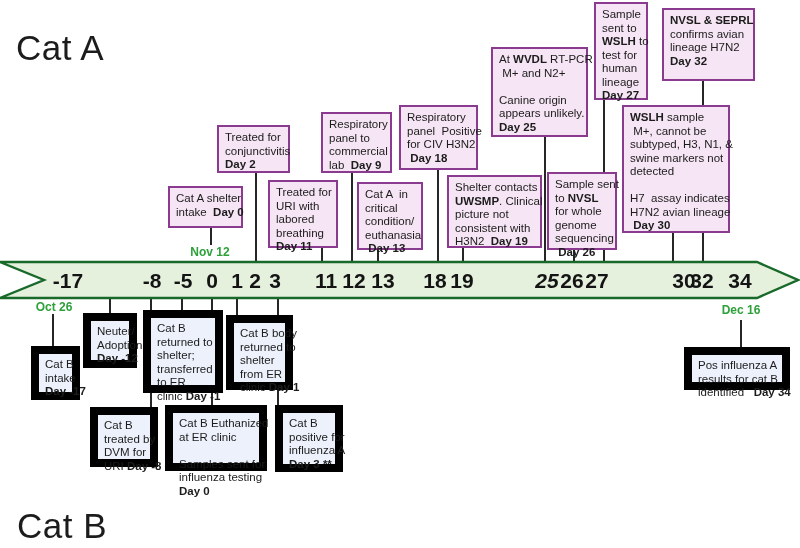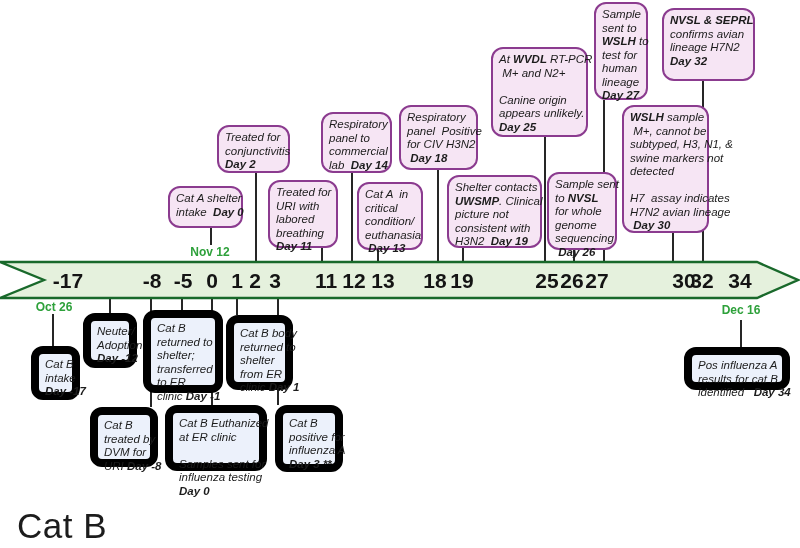"Sample" .box { border-radius: 12px -> 0; font-style: italic -> none }
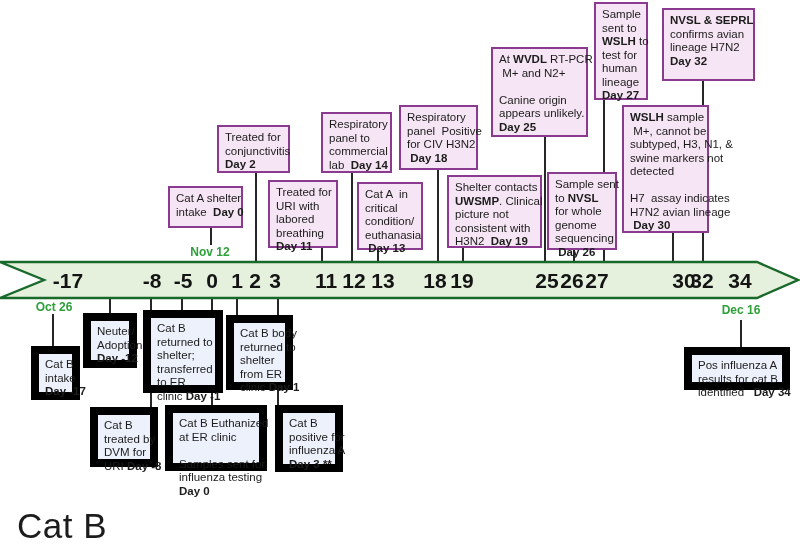"Cat A" div.title { html: none -> <div>Cat A</div> }
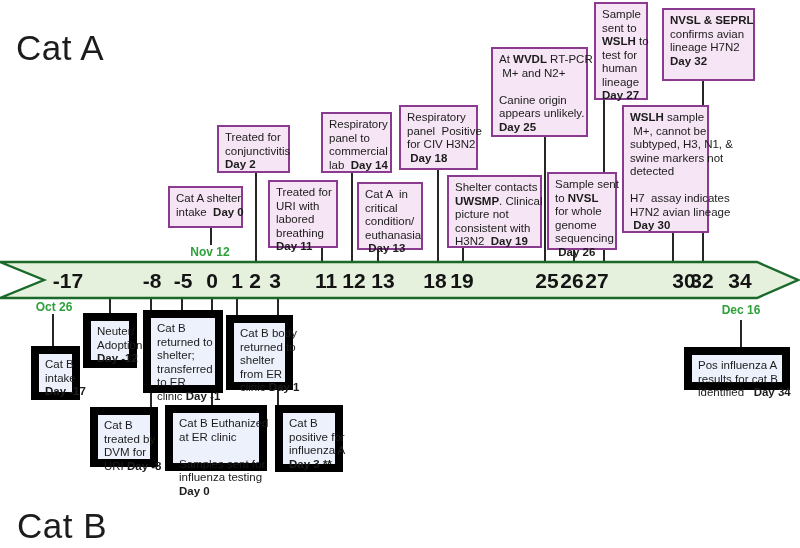"WSLH sample" div.box { width: 87px -> 108px }
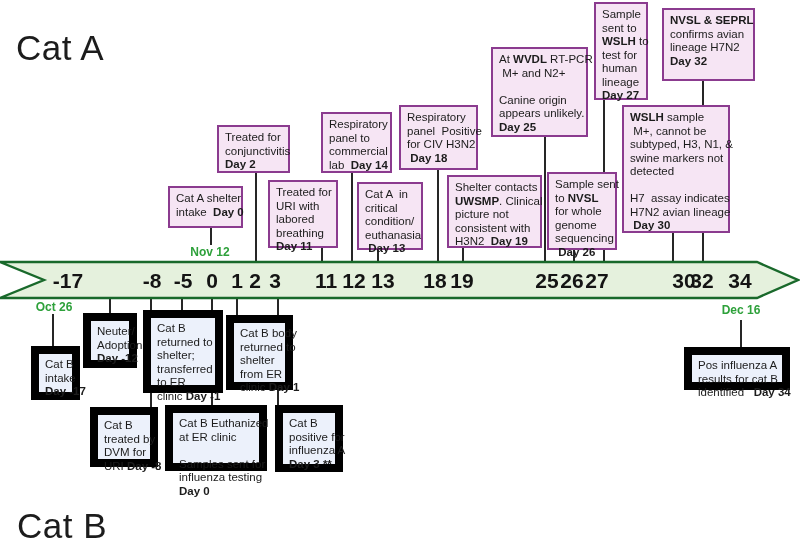"Day 14" span.bd { text: 14 -> 9 }
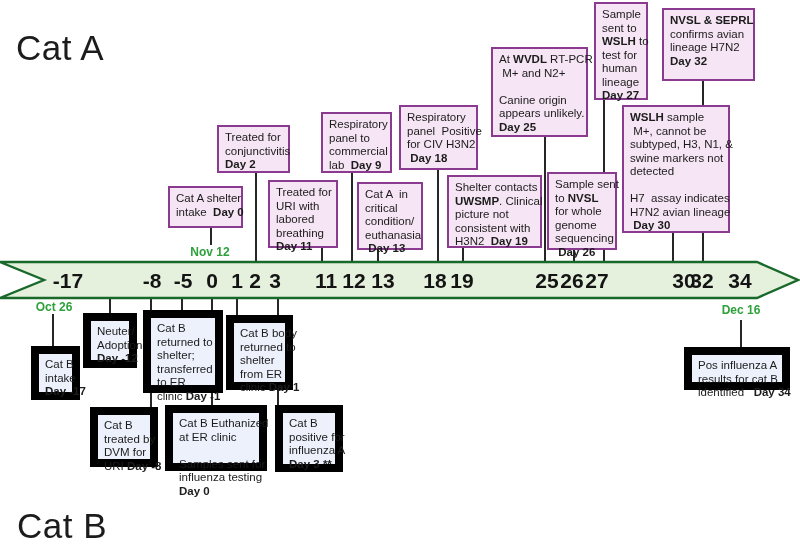"25" div.tick { font-style: none -> italic }
